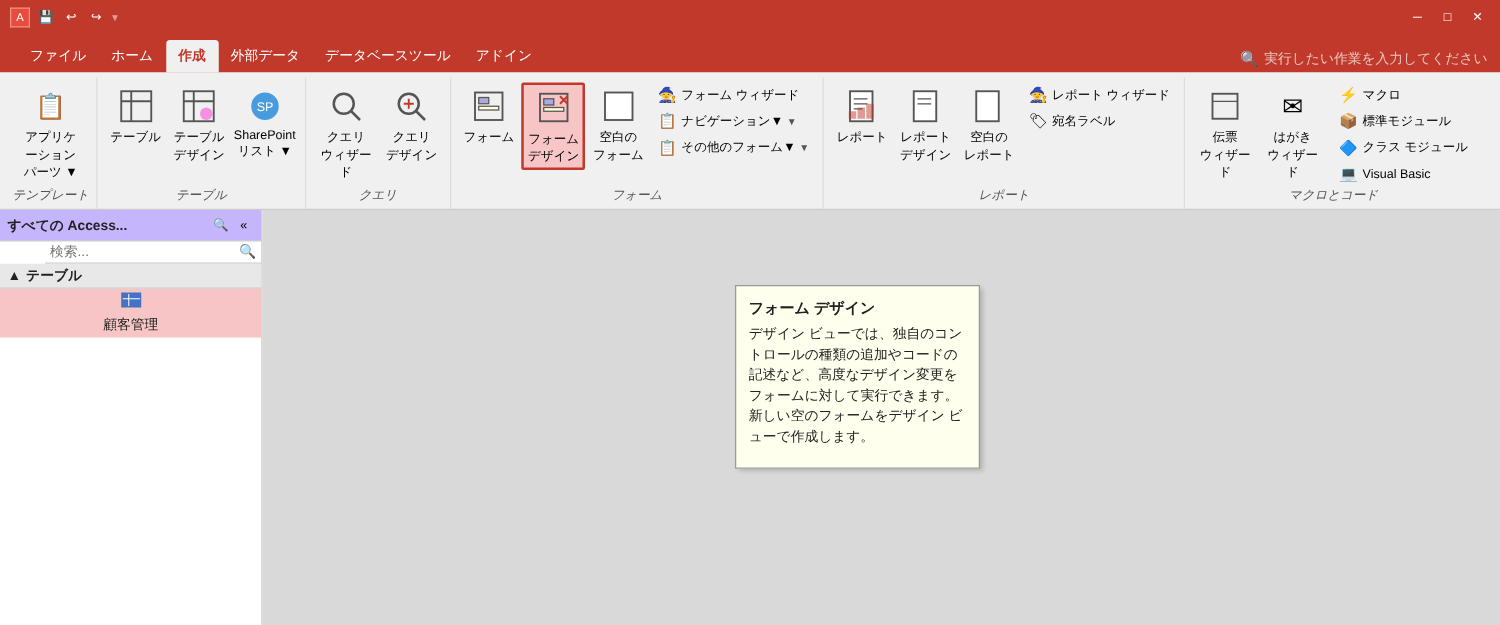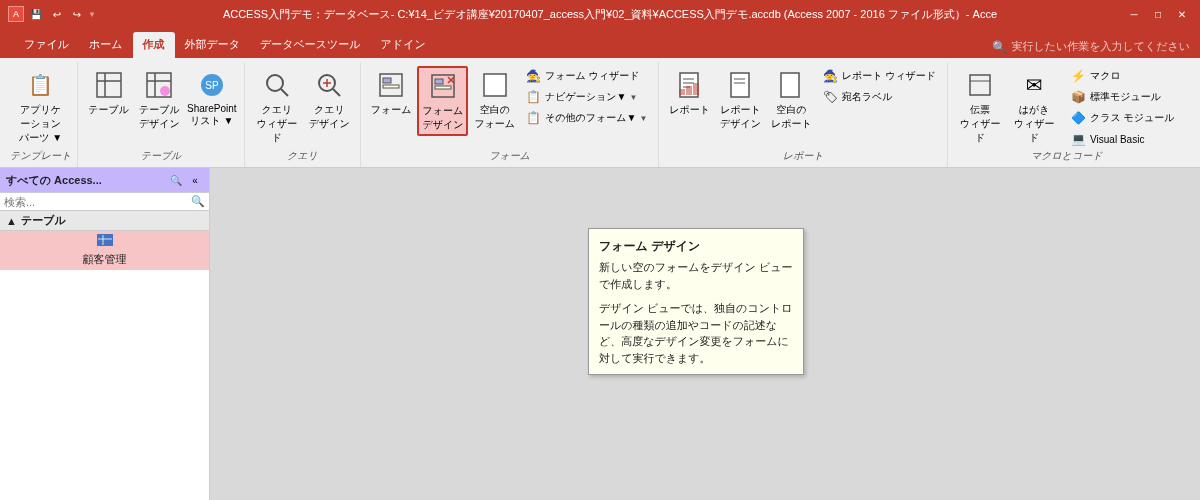"ACCESS入門デモ：データベース-" div.title-bar-center { html: <div>ACCESS入門デモ：データベース- C:¥14_ビデオ講座¥20170407_access入門¥02_資料¥ACCESS入門デモ.accdb (Access 2007 - 2016 ファイル形式）- Acce</div> -> none }
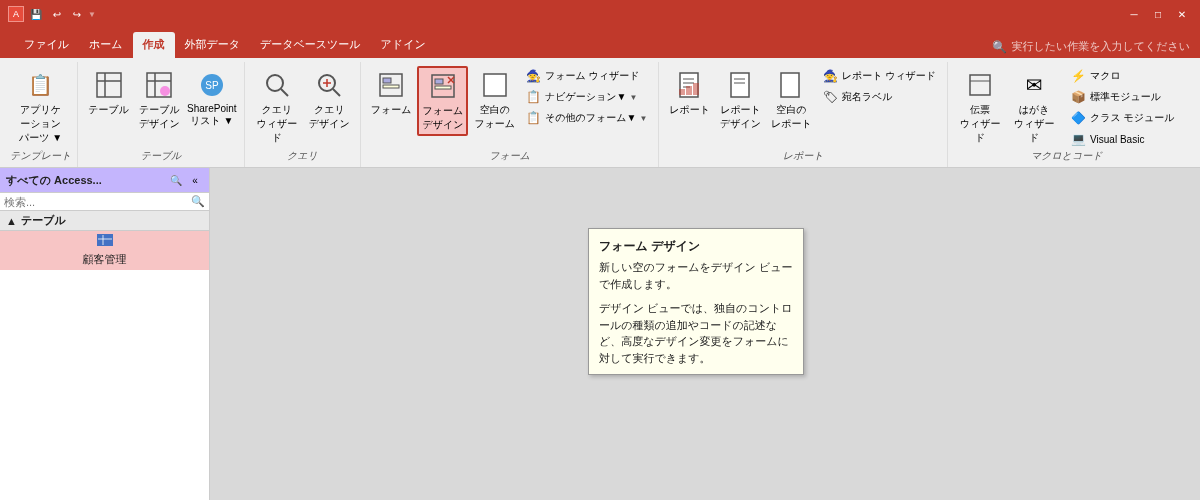"検索..." .search-bar { margin-left: none -> 36px }
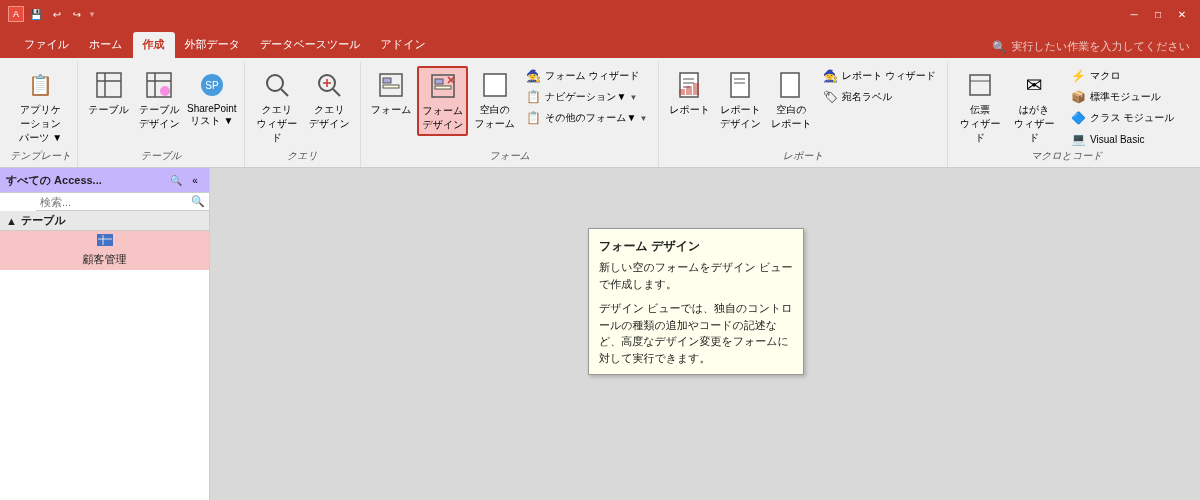"フォーム デザイン" .tooltip-popup { width: 216px -> 196px }
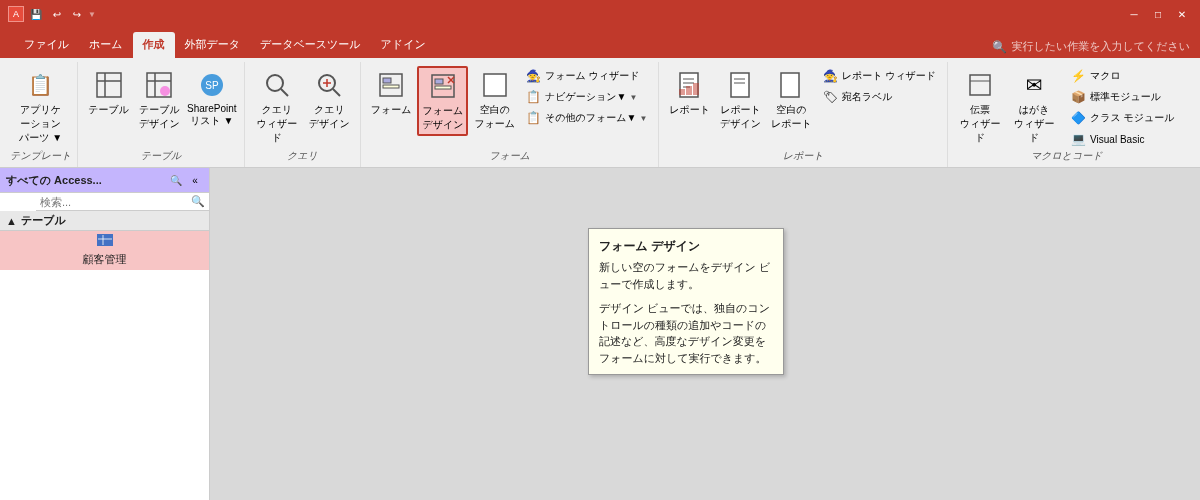"新しい空のフォームをデザイン ビューで作成します。" p { order: before "デザイン ビューでは、独自のコントロールの種類の追加やコードの記述など、高度なデザイン変更をフォームに対して実行できます。" -> after "デザイン ビューでは、独自のコントロールの種類の追加やコードの記述など、高度なデザイン変更をフォームに対して実行できます。" }
